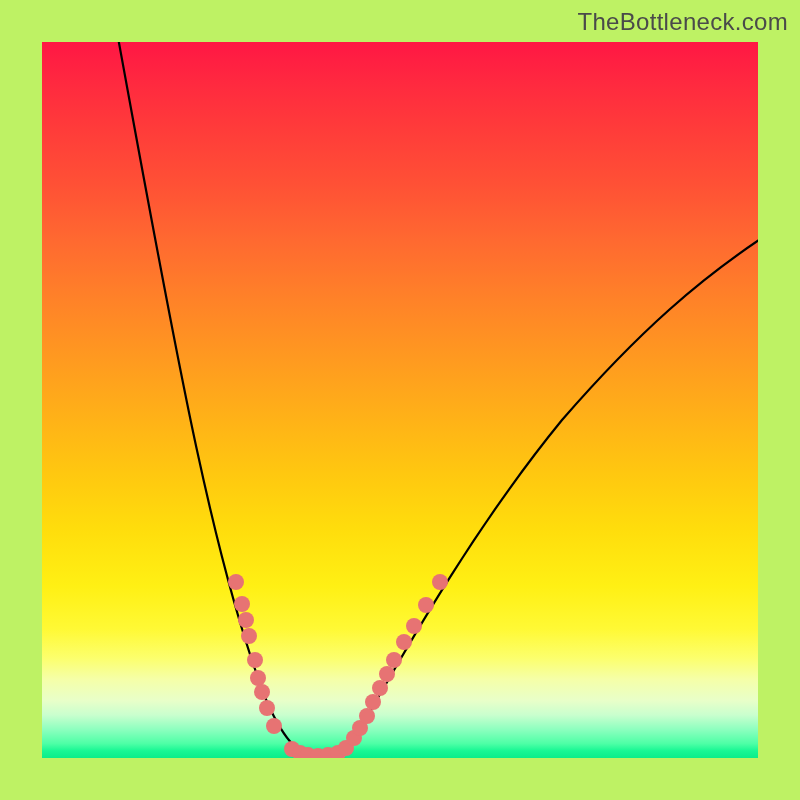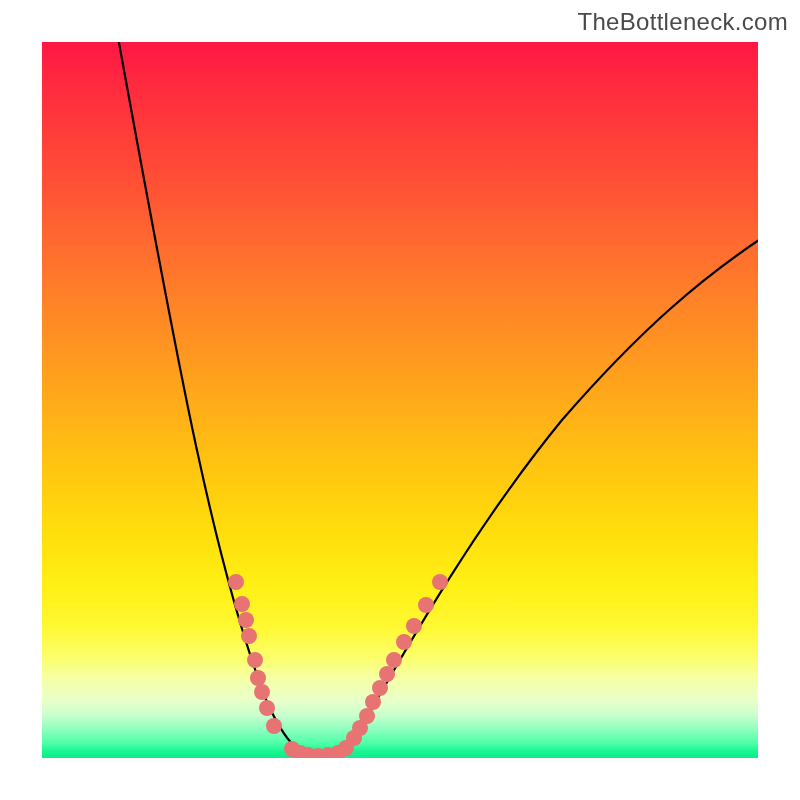"TheBottleneck.com" .frame { background: #ffffff -> #bef264 }
